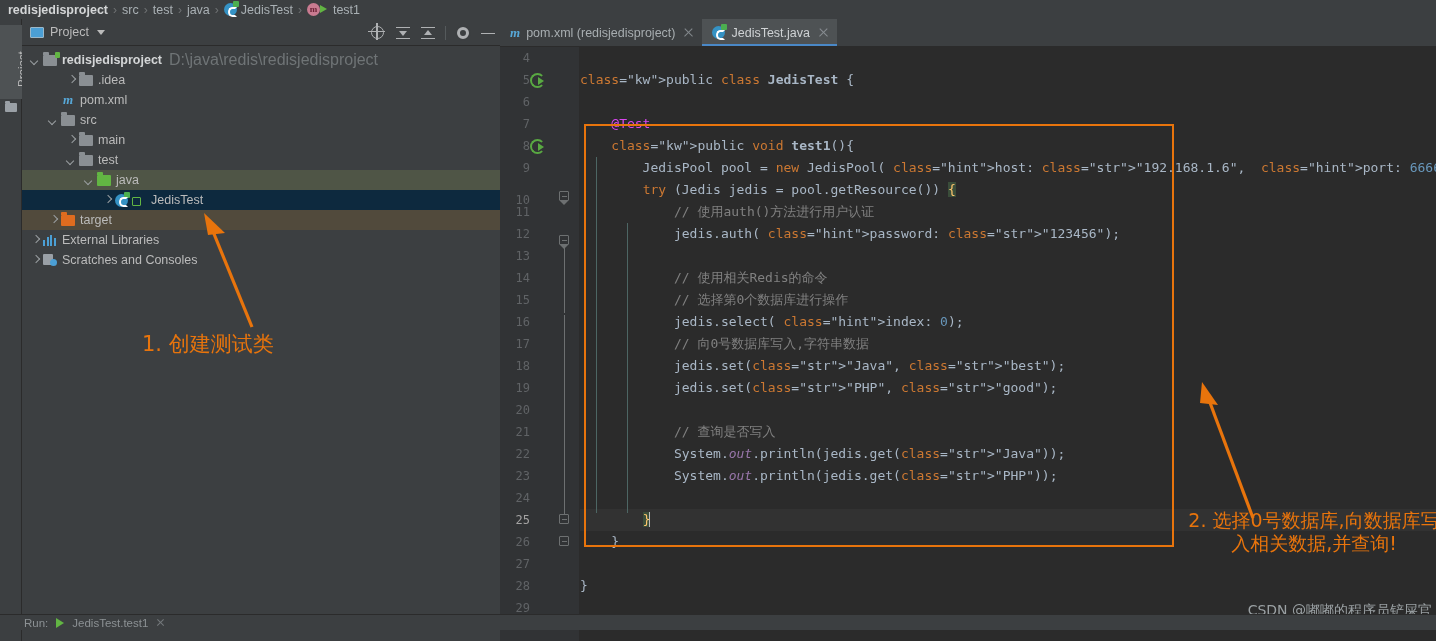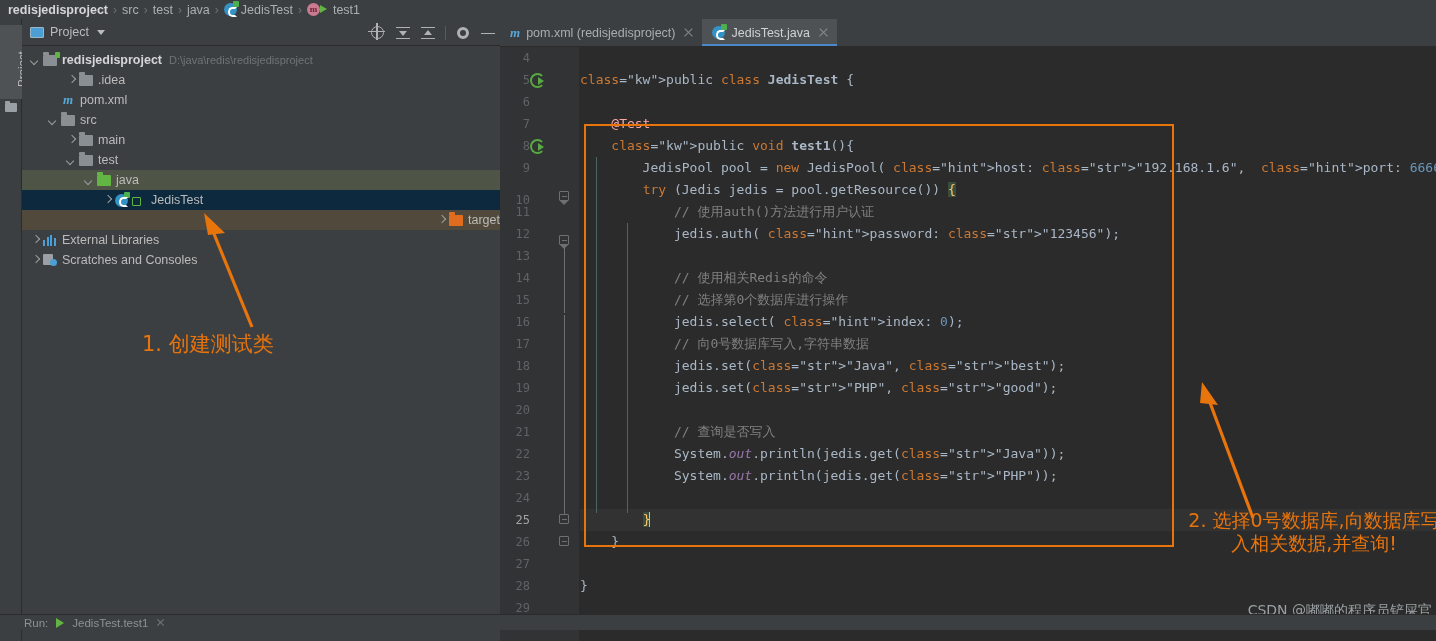"D:\java\redis\redisjedisproject" .path-dim { font-size: 11px -> 16px }
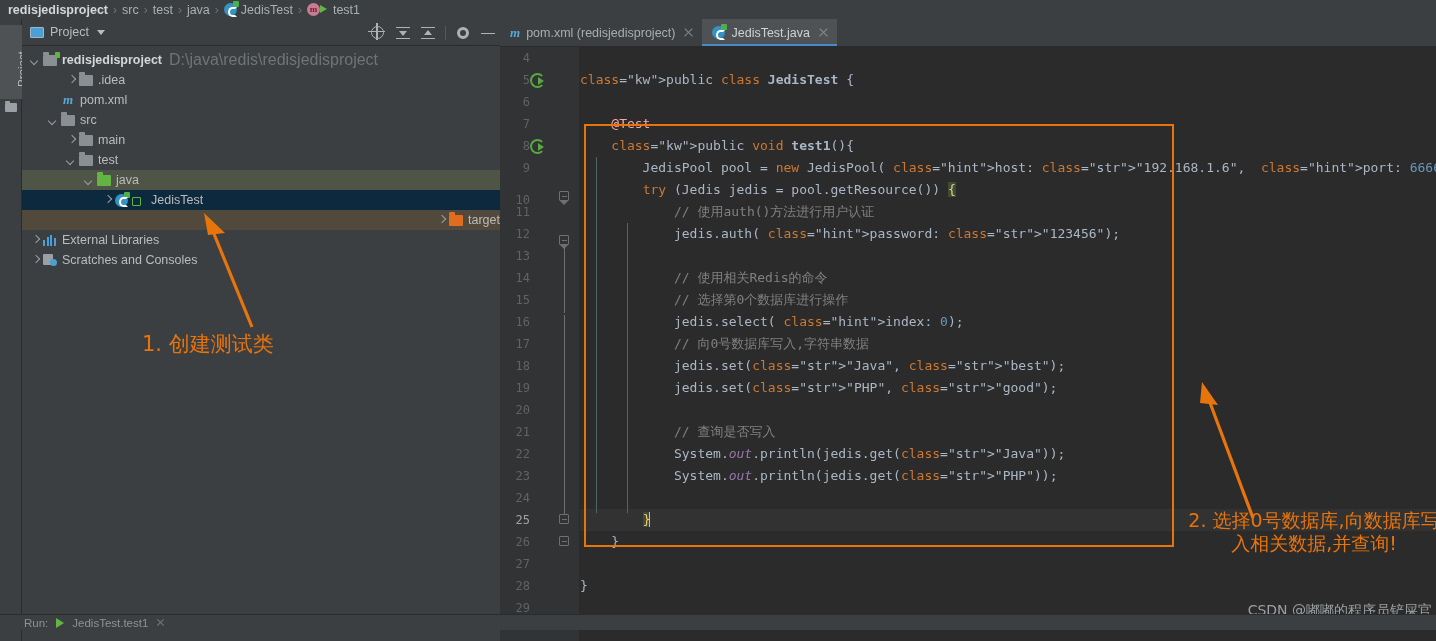"@Test" .ann { color: #fca5a5 -> #d946ef }
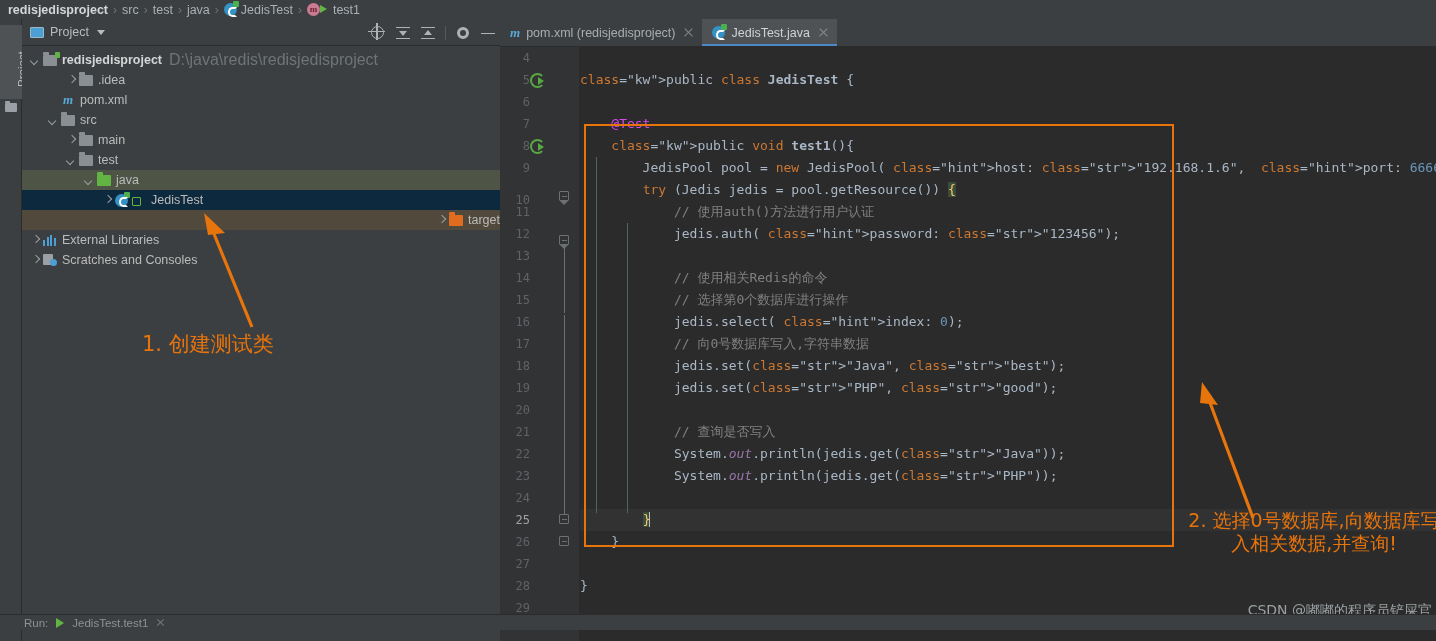"target" .tree-row.sel-brown { justify-content: flex-end -> none }
